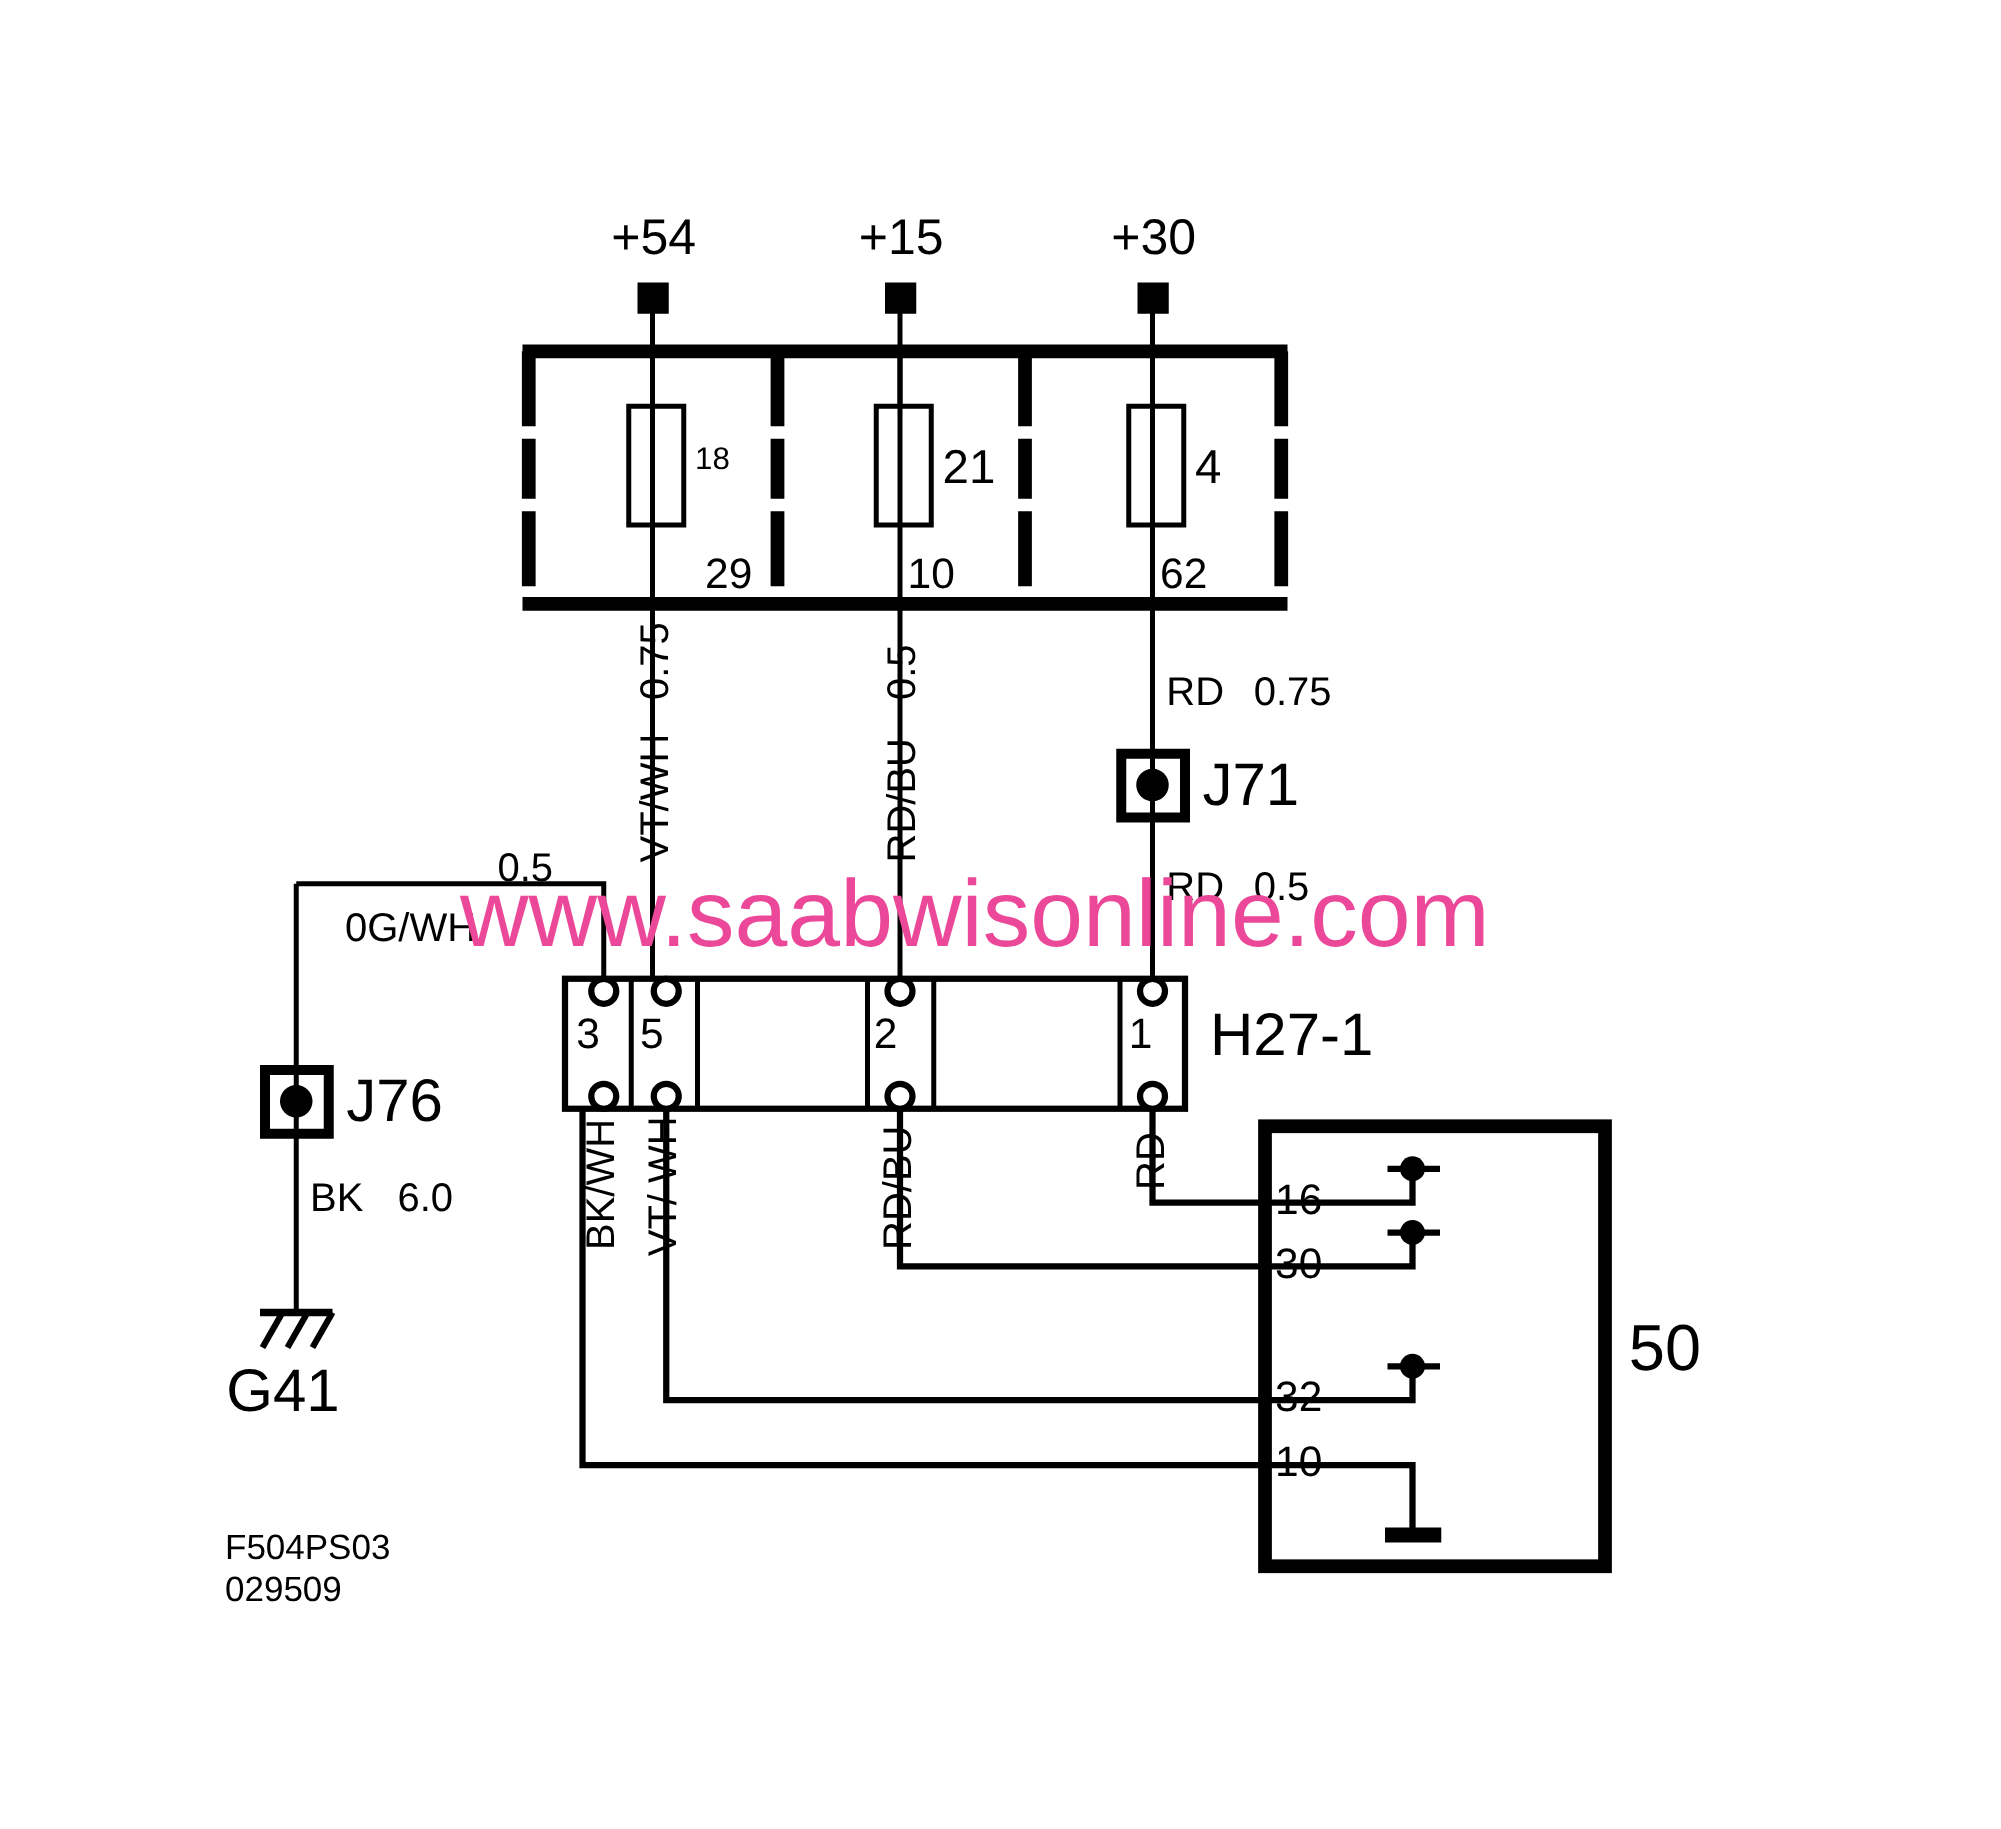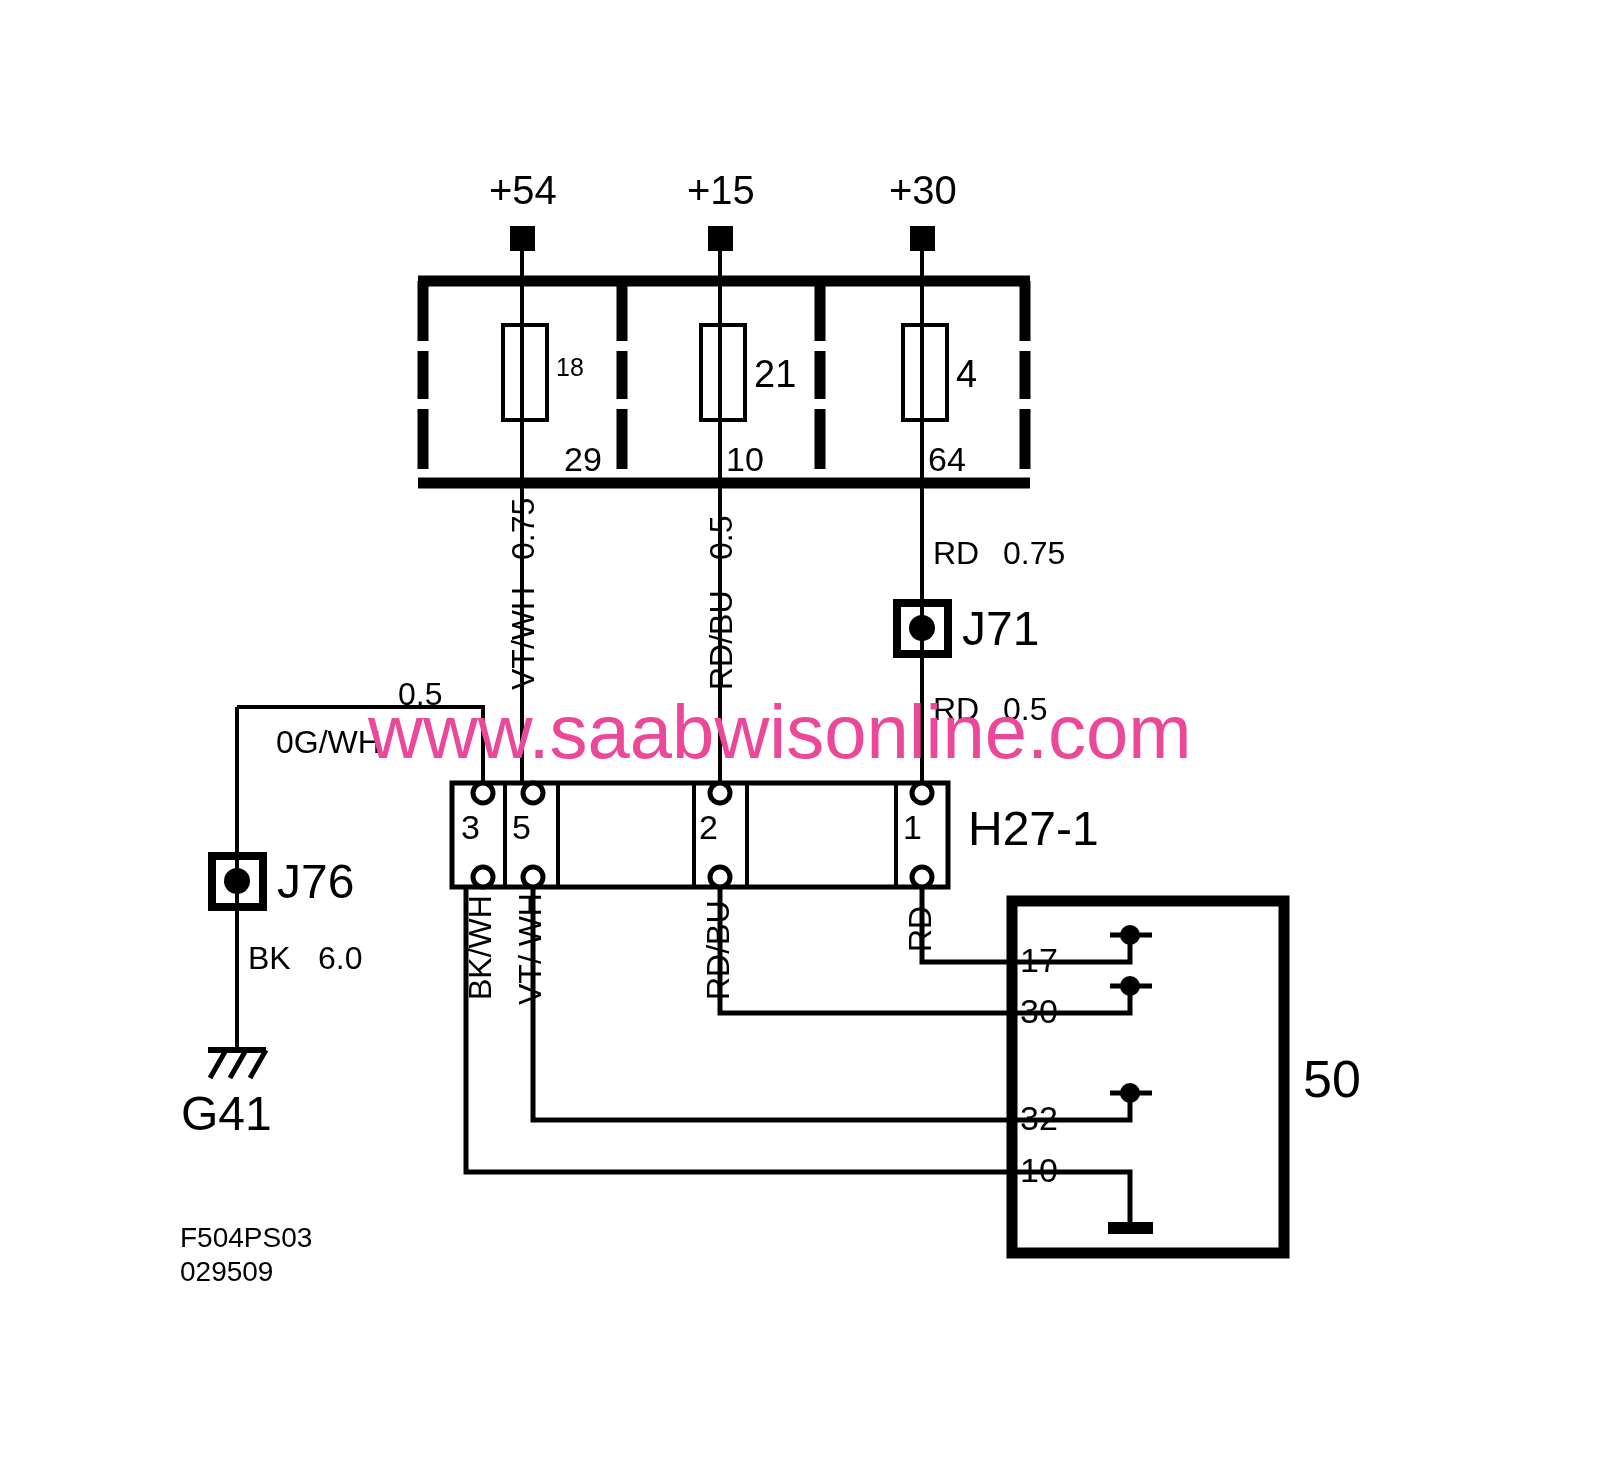"64" div.lbl { text: 64 -> 62 }
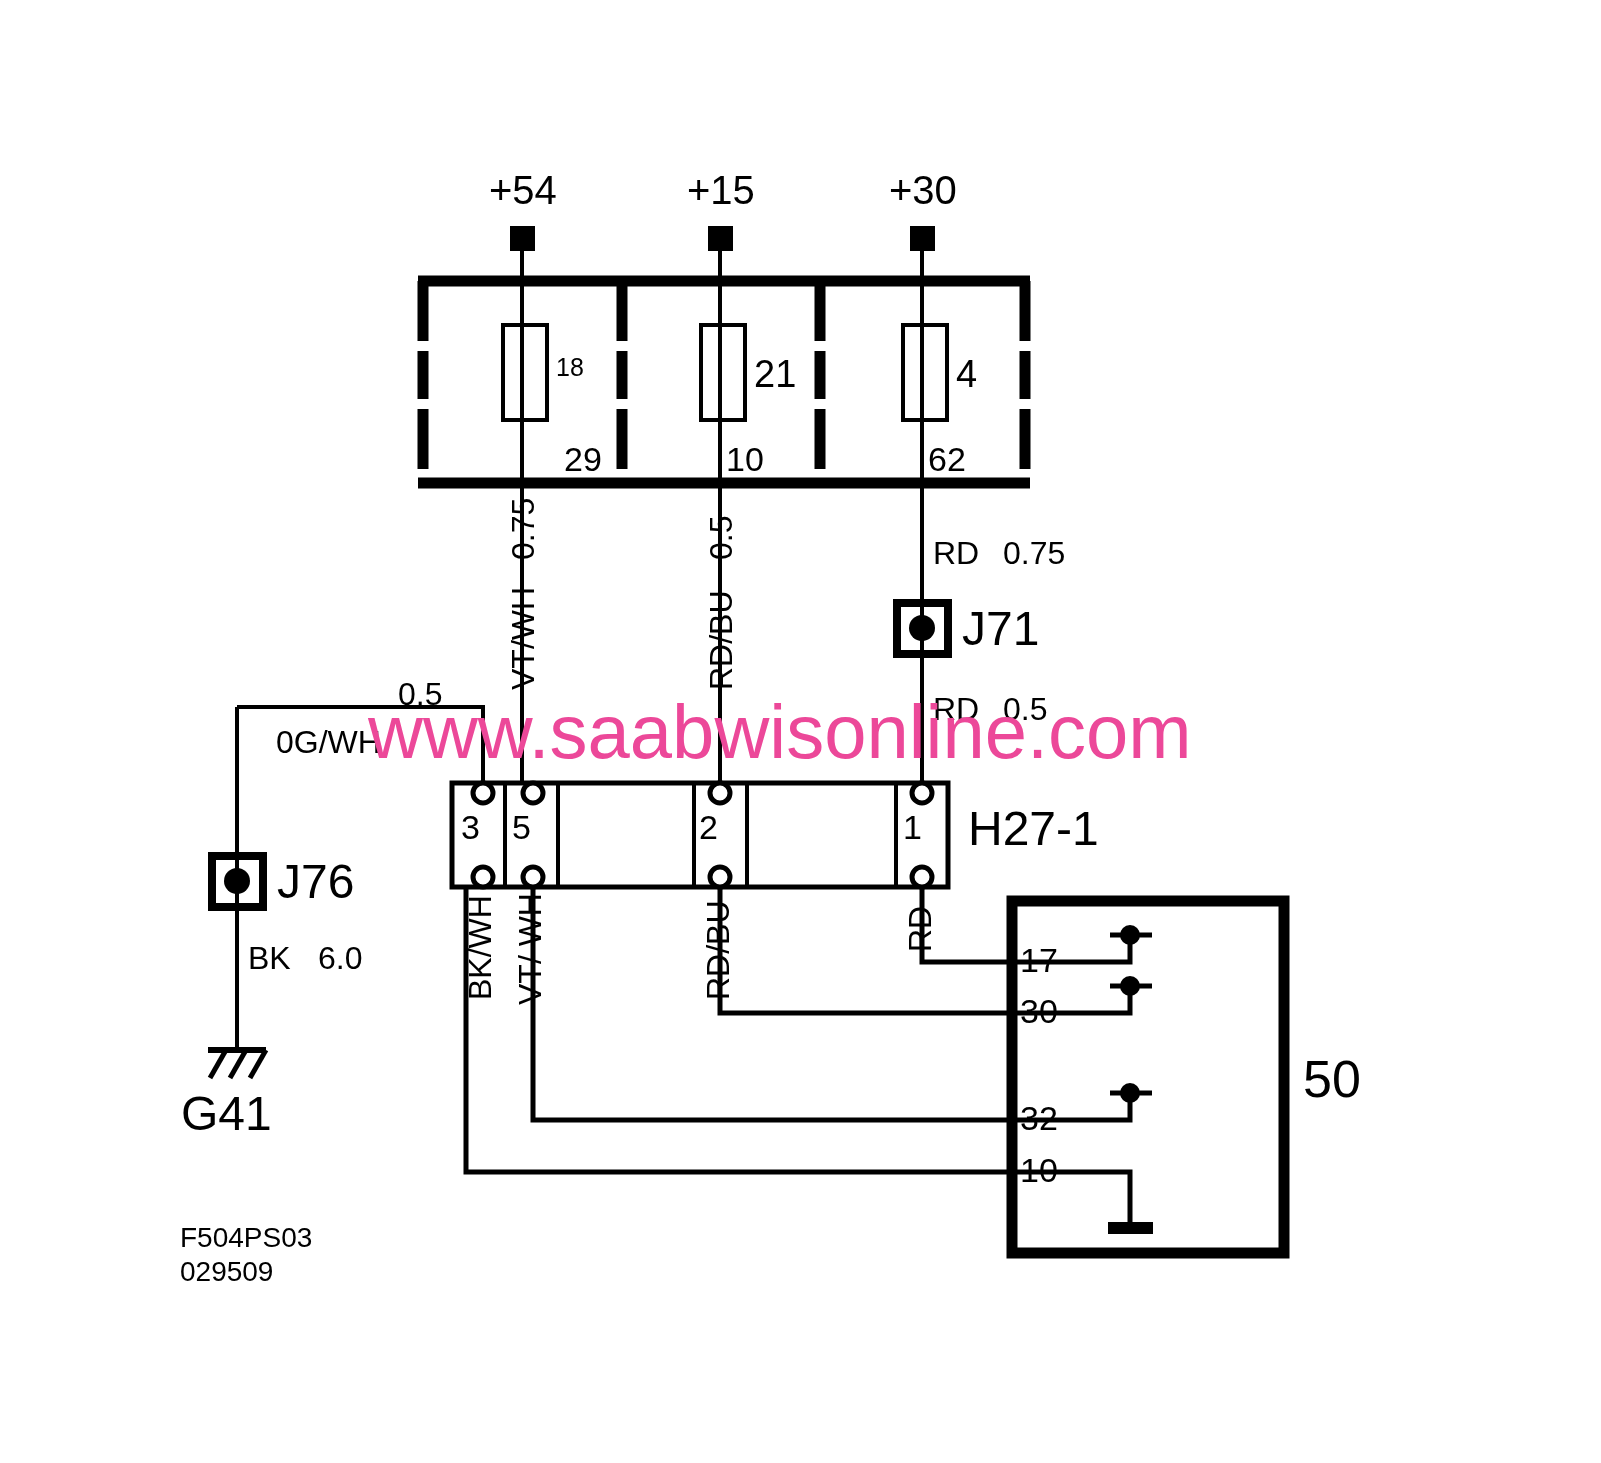"17" div.lbl { text: 17 -> 16 }
